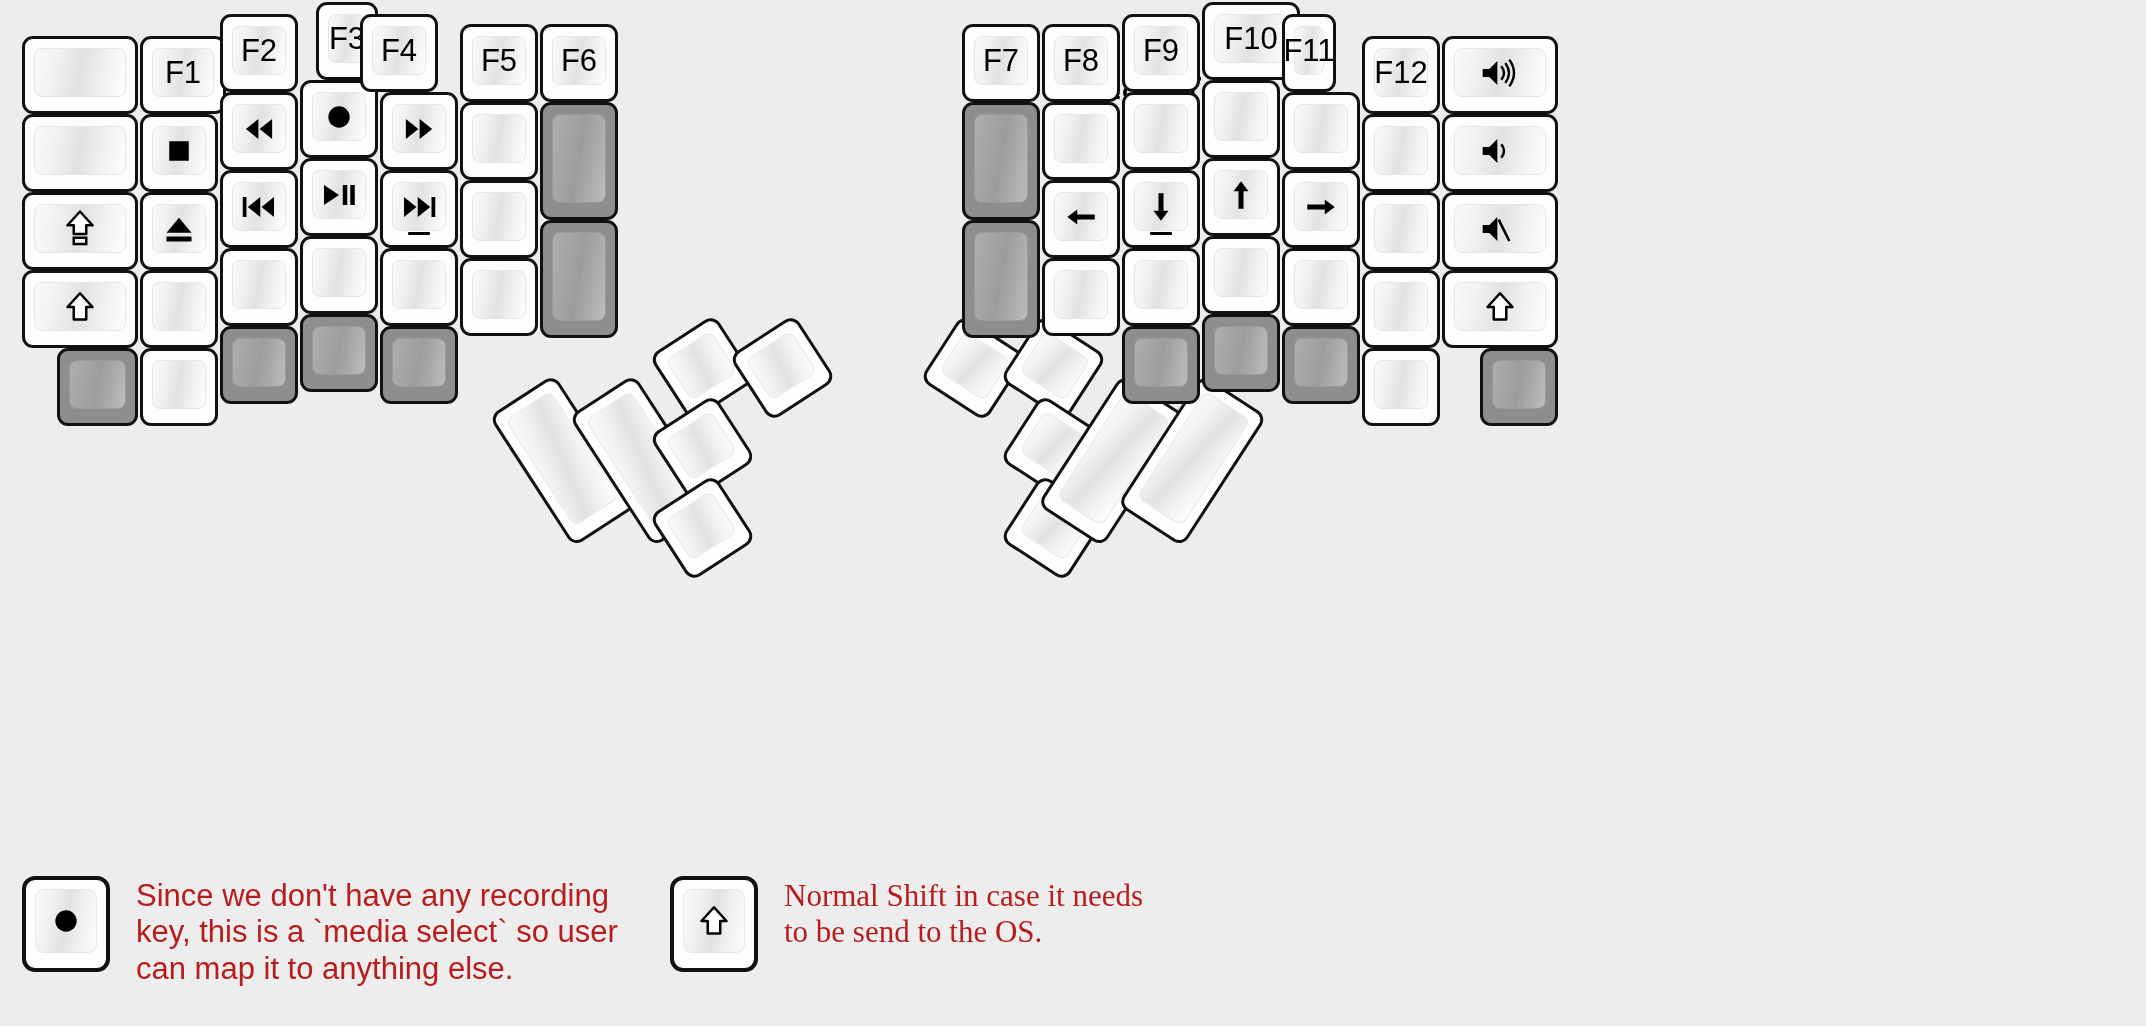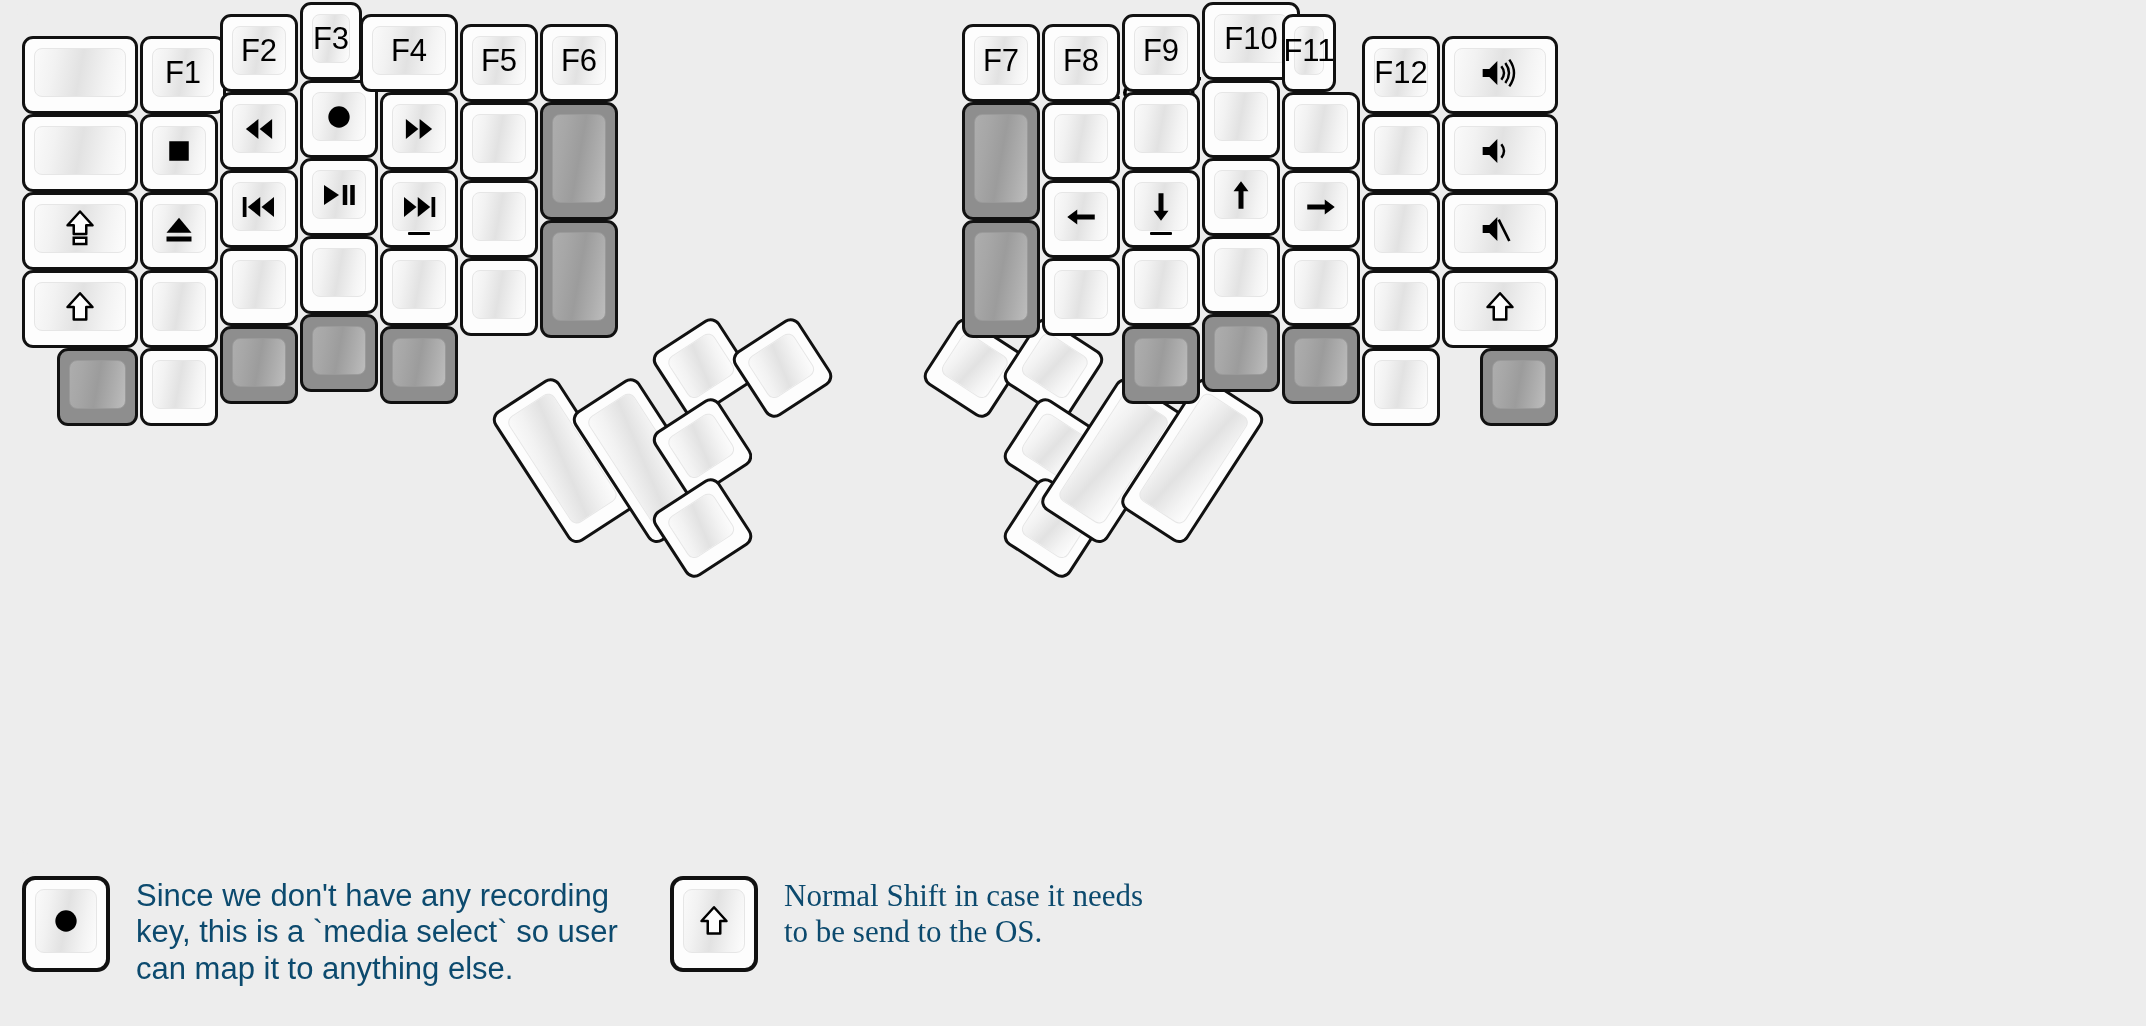"F3" div.key { left: 278px -> 294px }
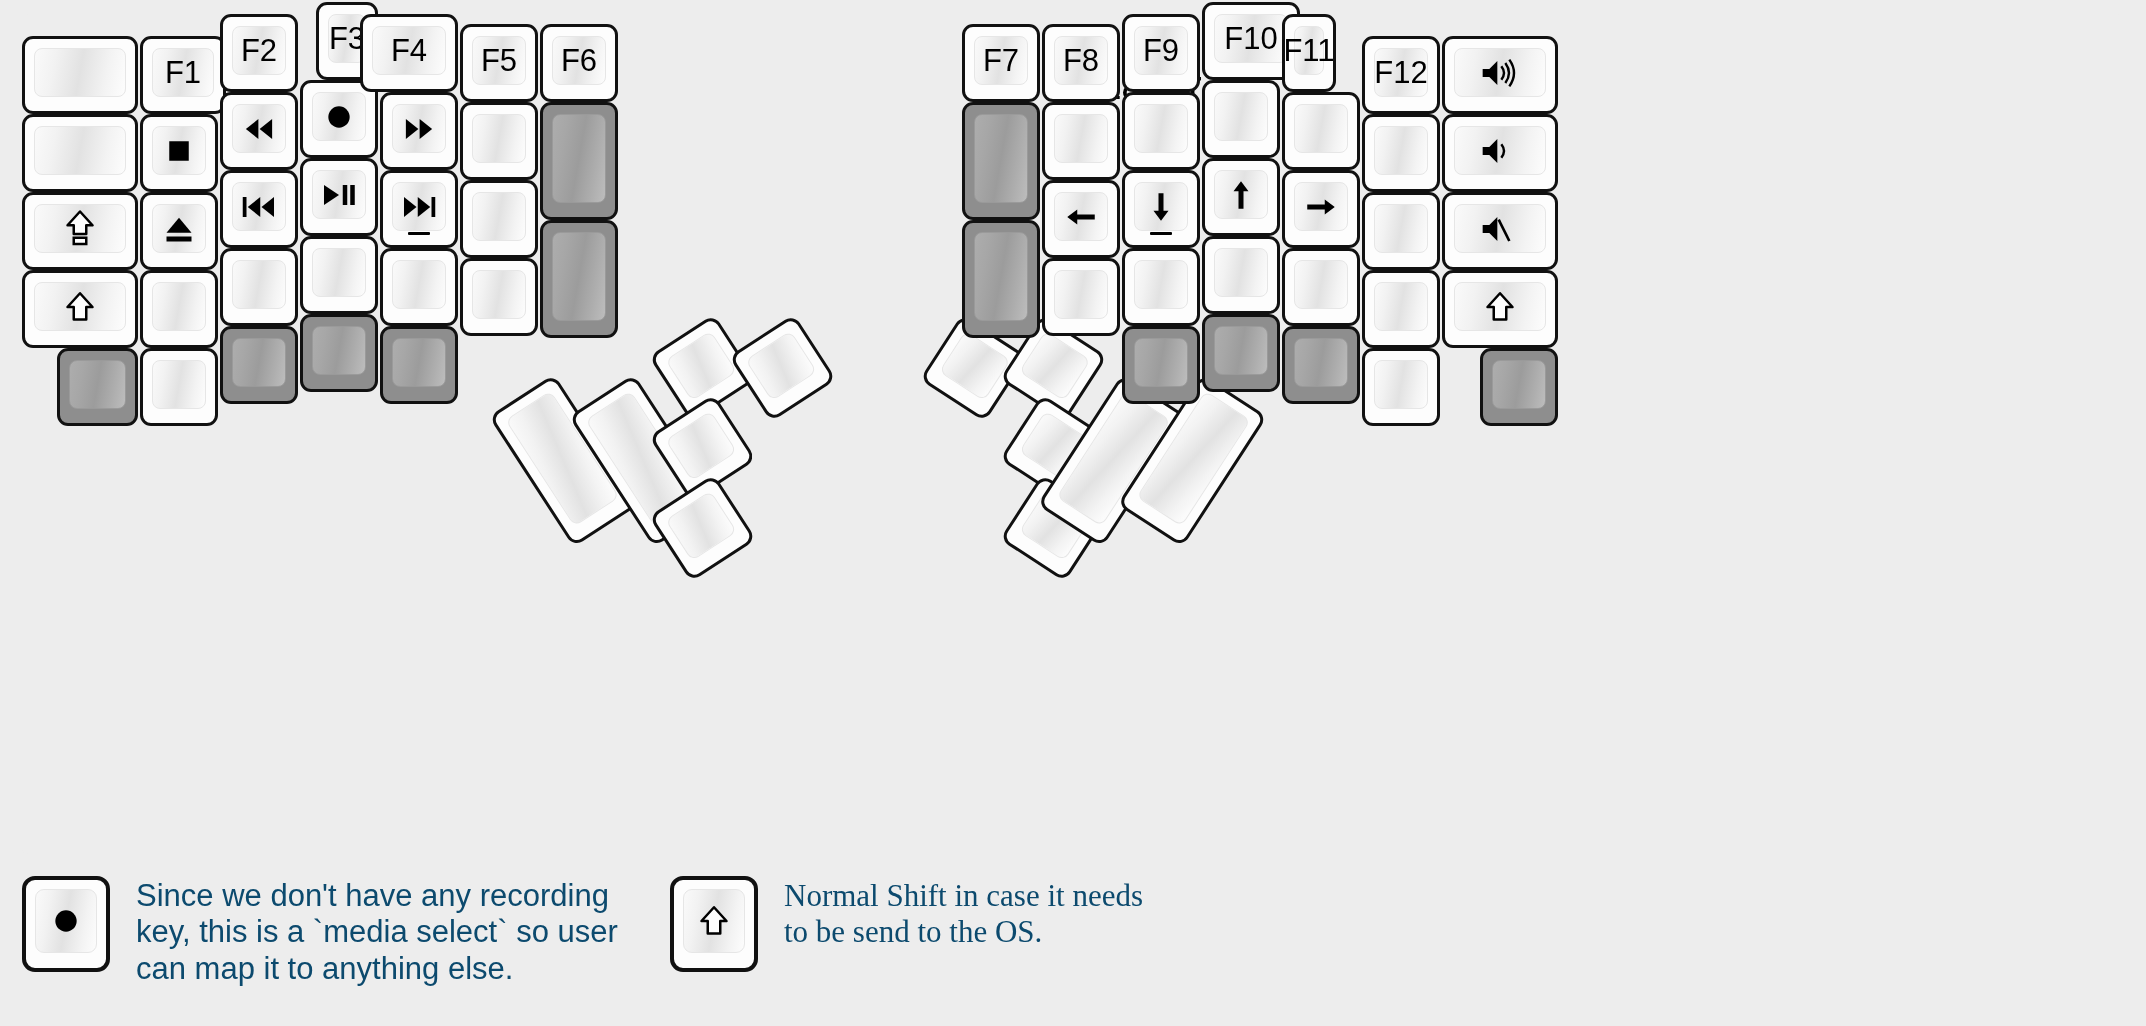"F4" div.key { width: 98px -> 78px }
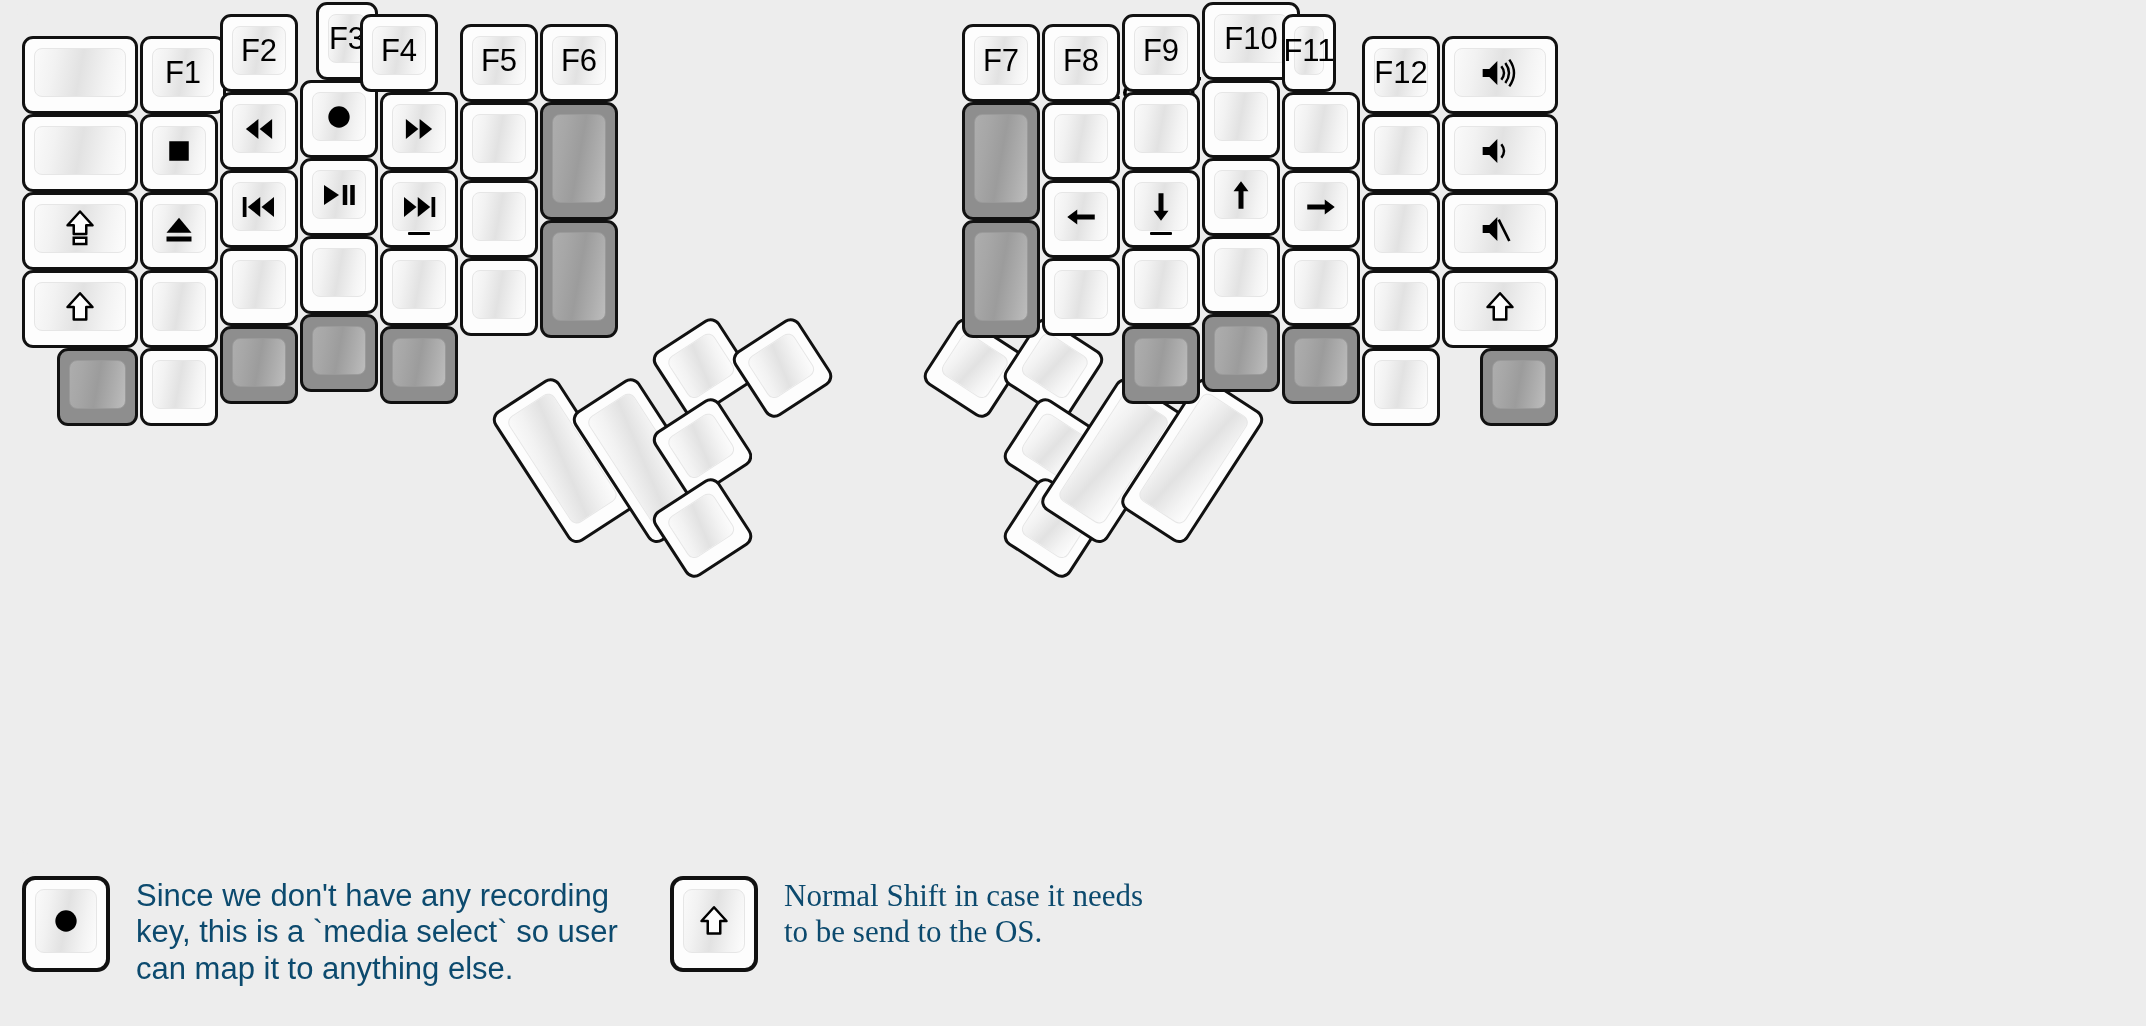"Since we don't have any" .legtext { color: #0c4a6e -> #b91c1c }
